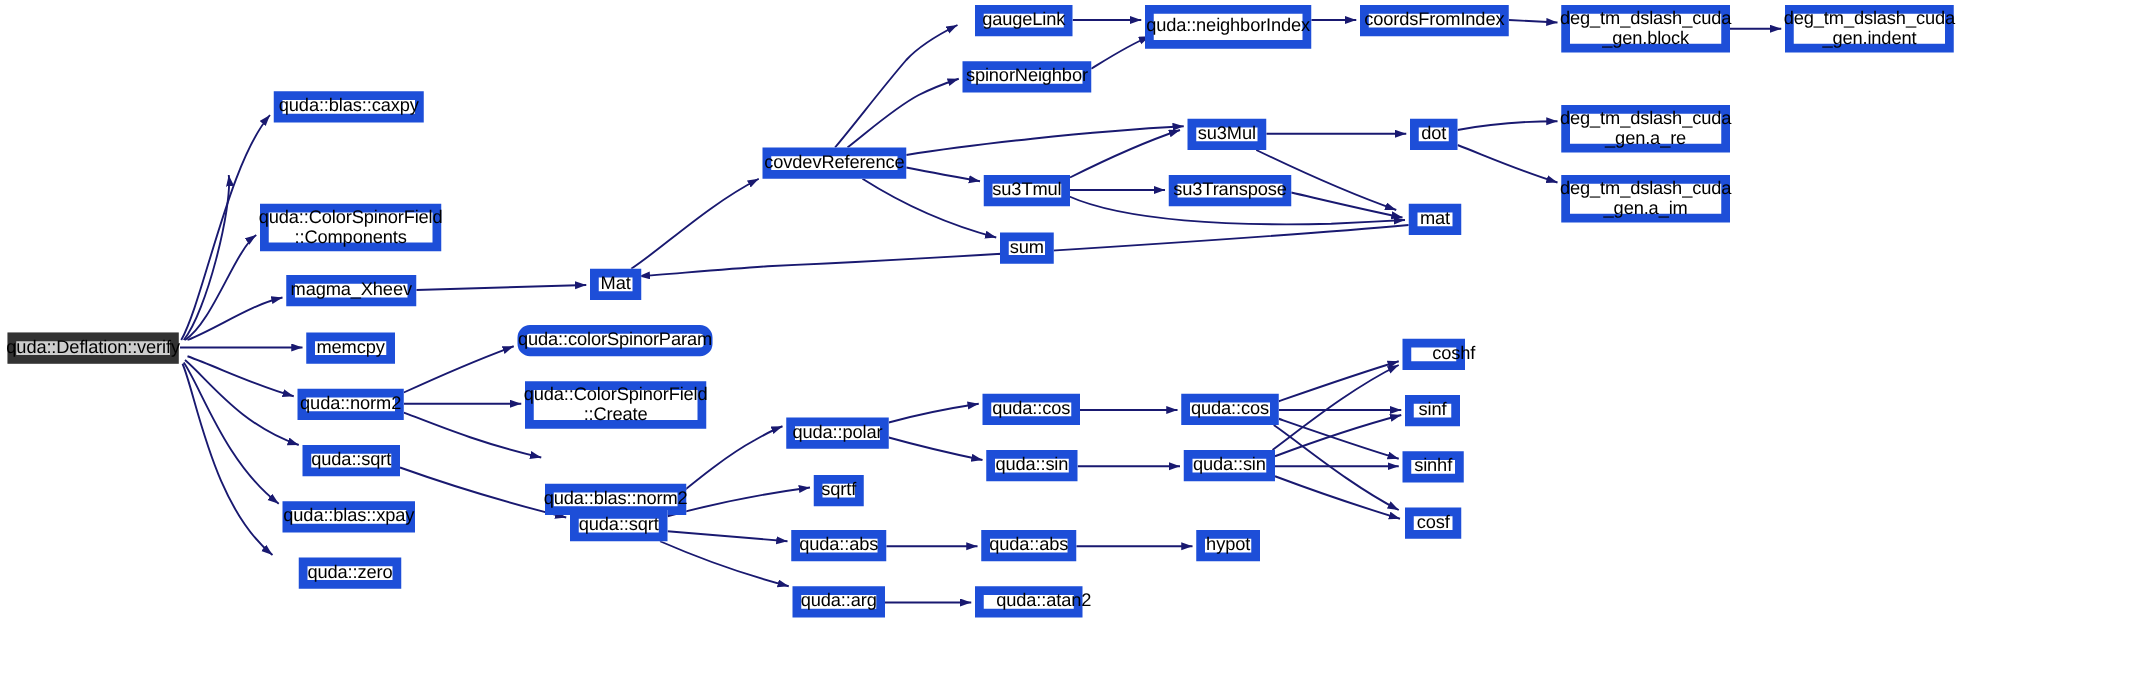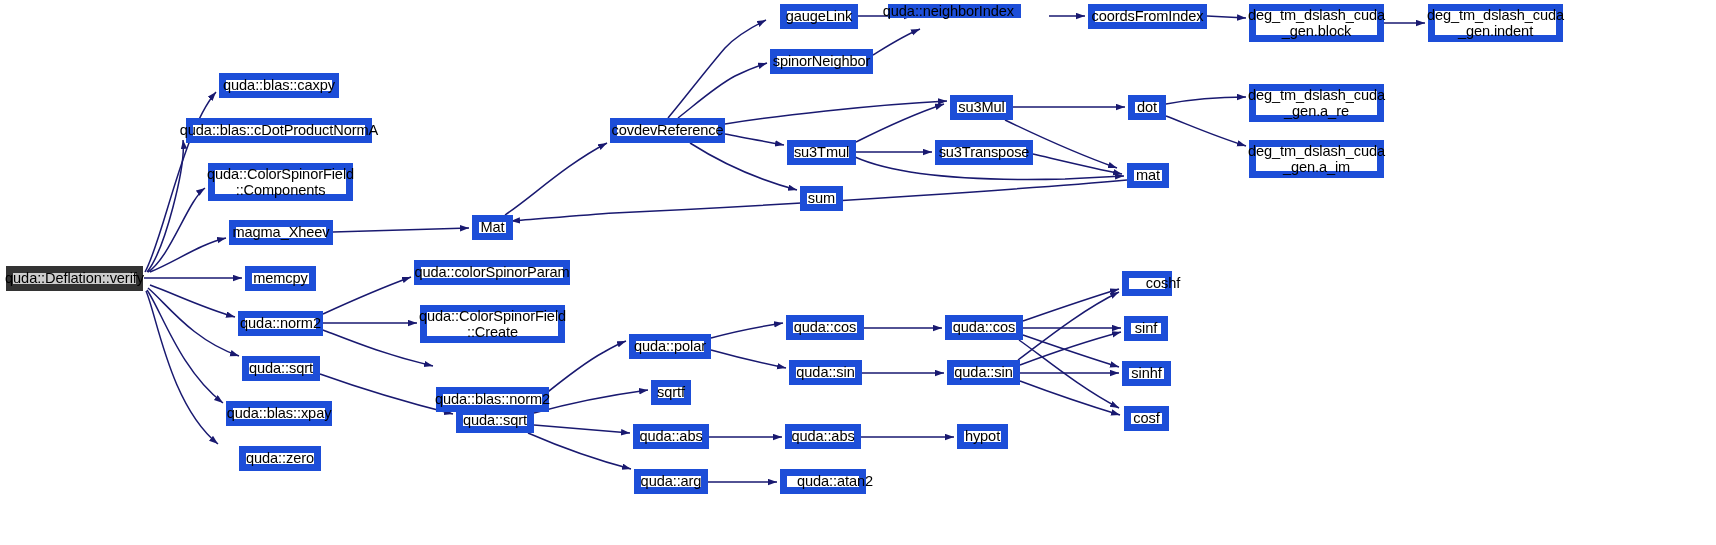"quda::neighborIndex" div.node { height: 14px -> 35px; justify-content: flex-end -> none; left: 888px -> 916px }
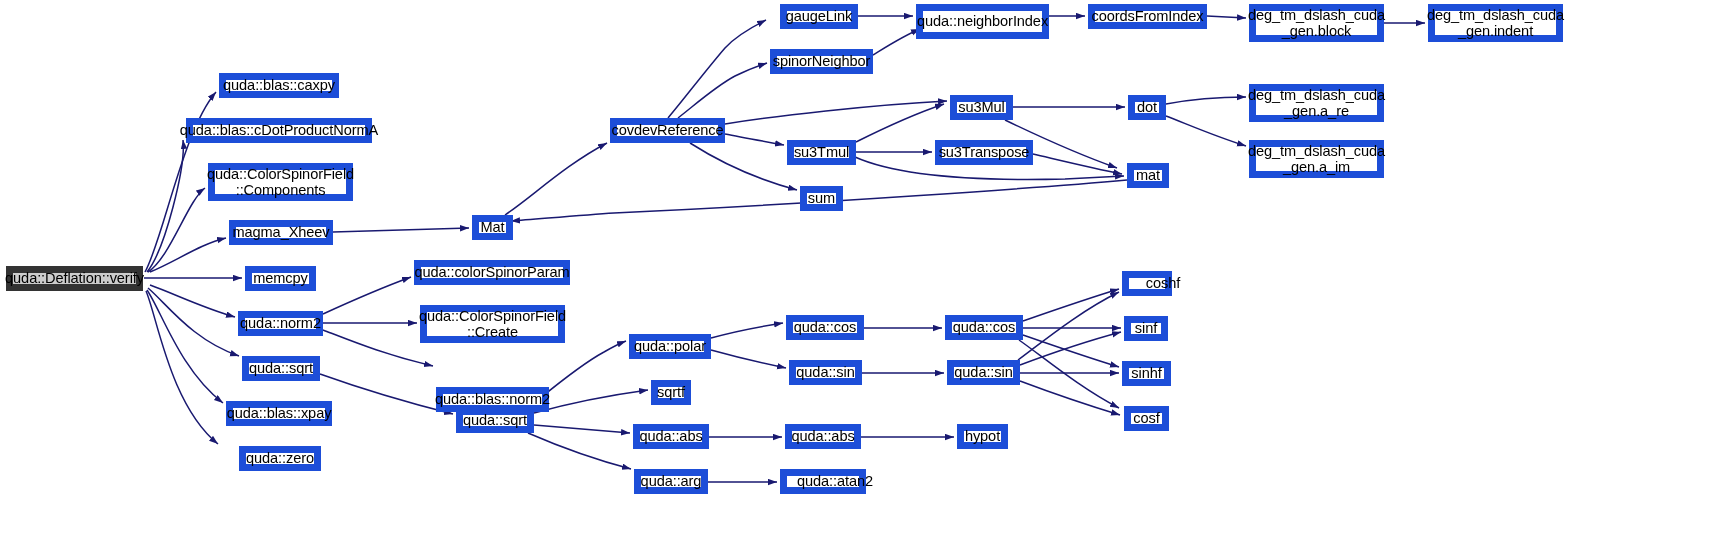"quda::blas::cDotProductNormA" div.node { html: <div><span>quda::blas::cDotProductNormA</span></div> -> none }
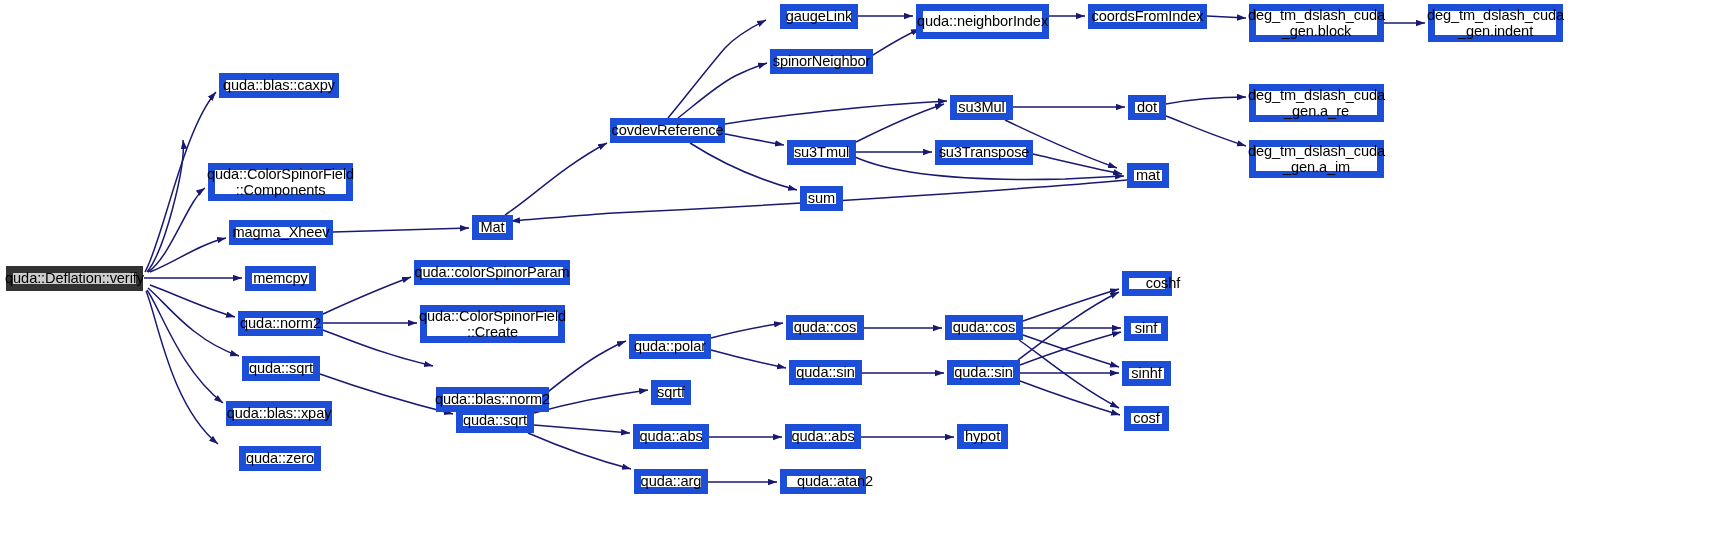"quda::colorSpinorParam" div.node { border-radius: none -> 10px }
